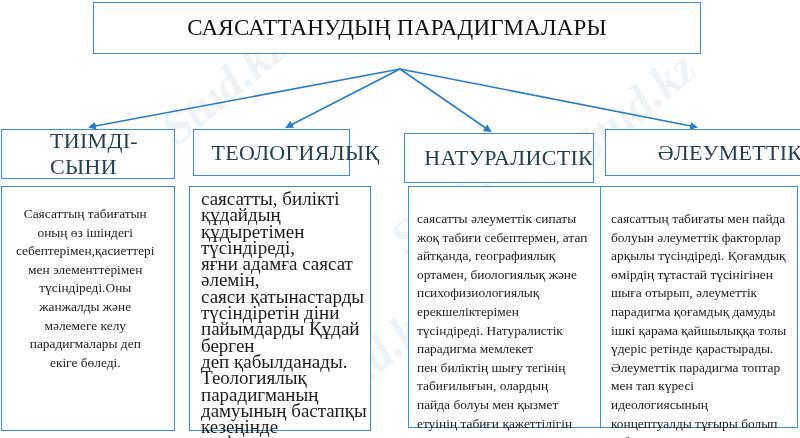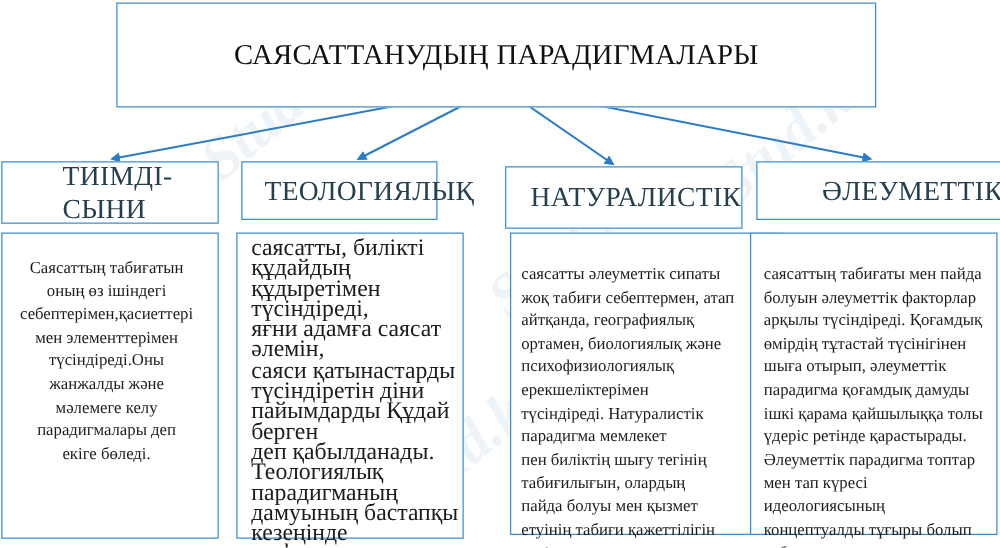"САЯСАТТАНУДЫҢ ПАРАДИГМАЛАРЫ" .title-box { height: 84px -> 52px }
